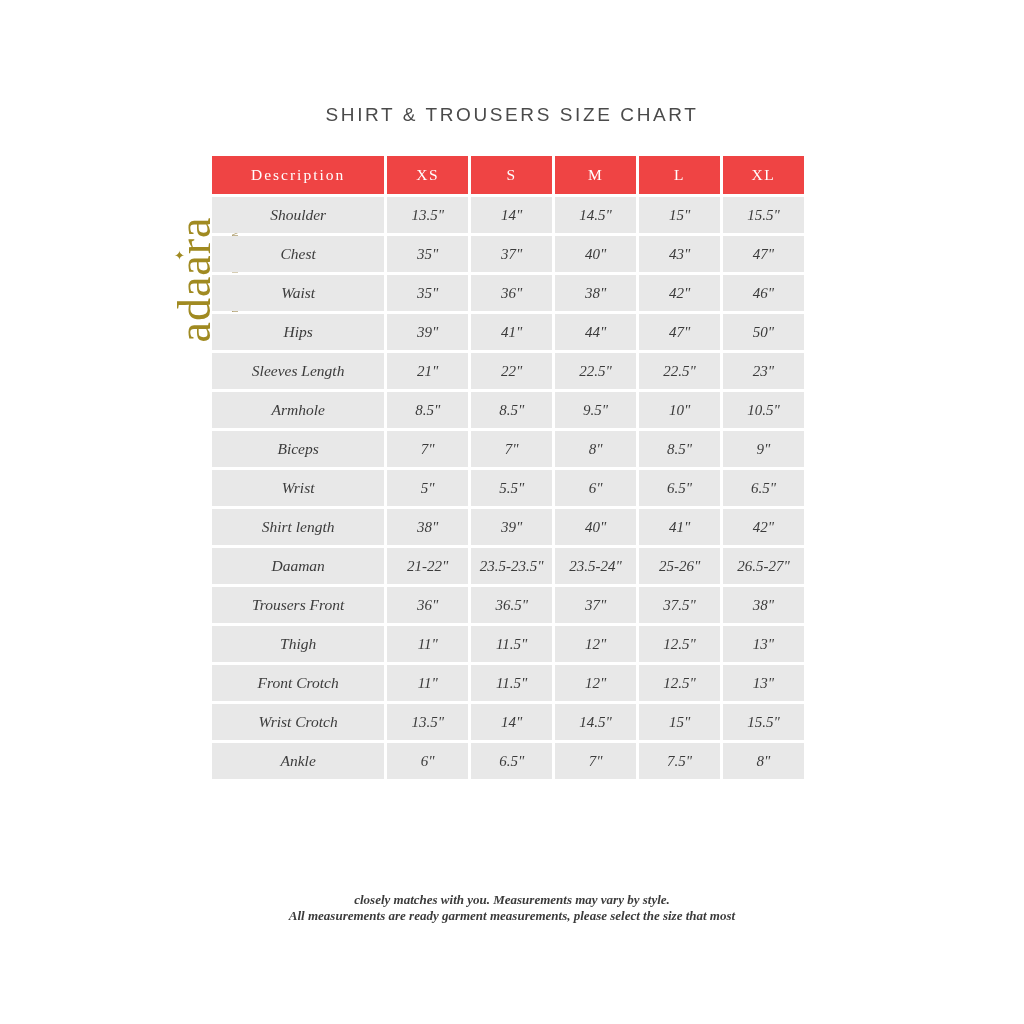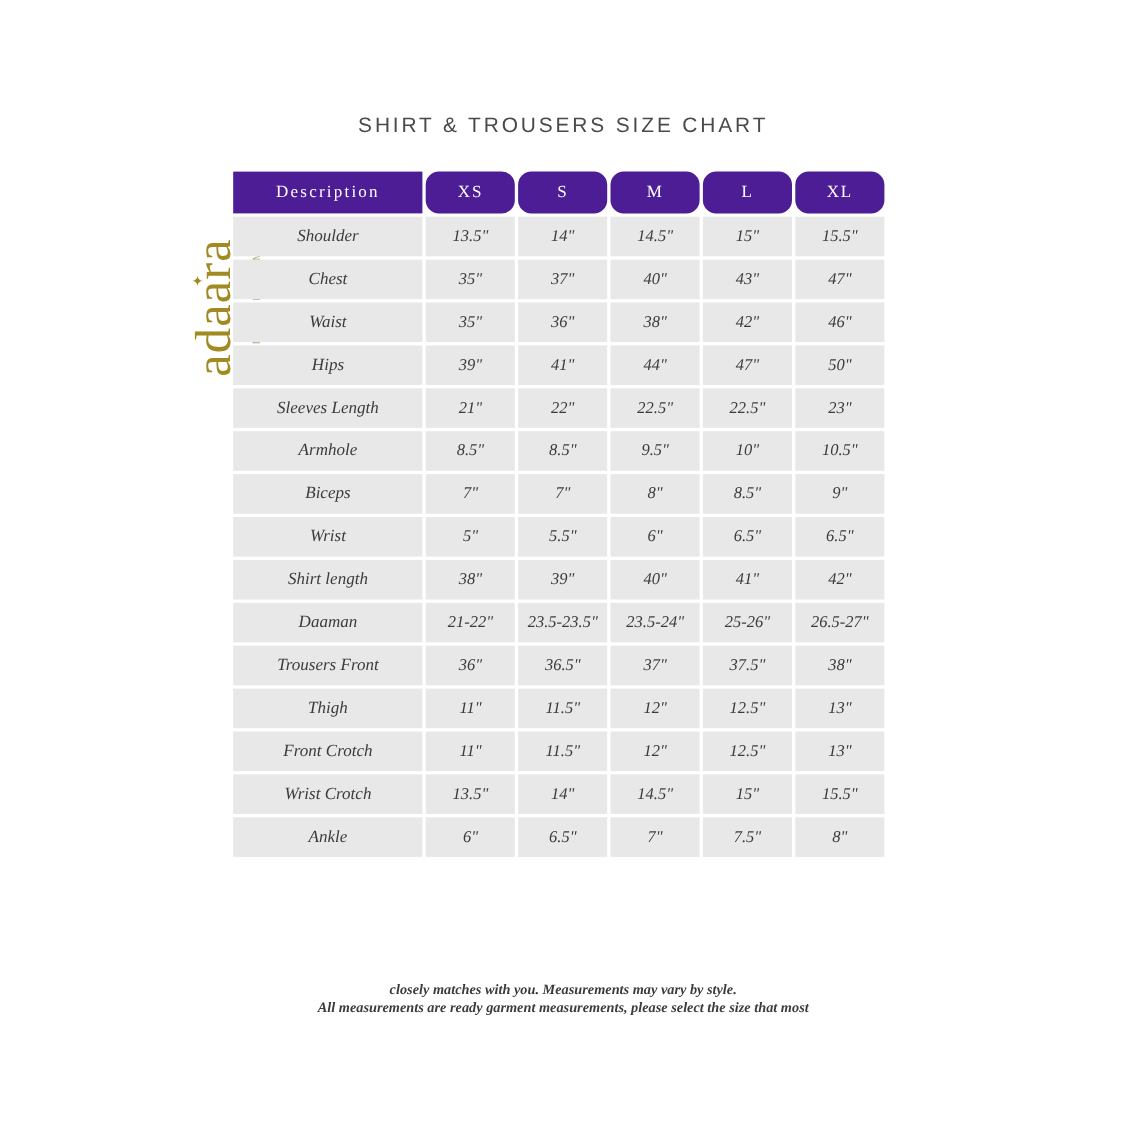"Description" thead th { background: #4c1d95 -> #ef4444 }
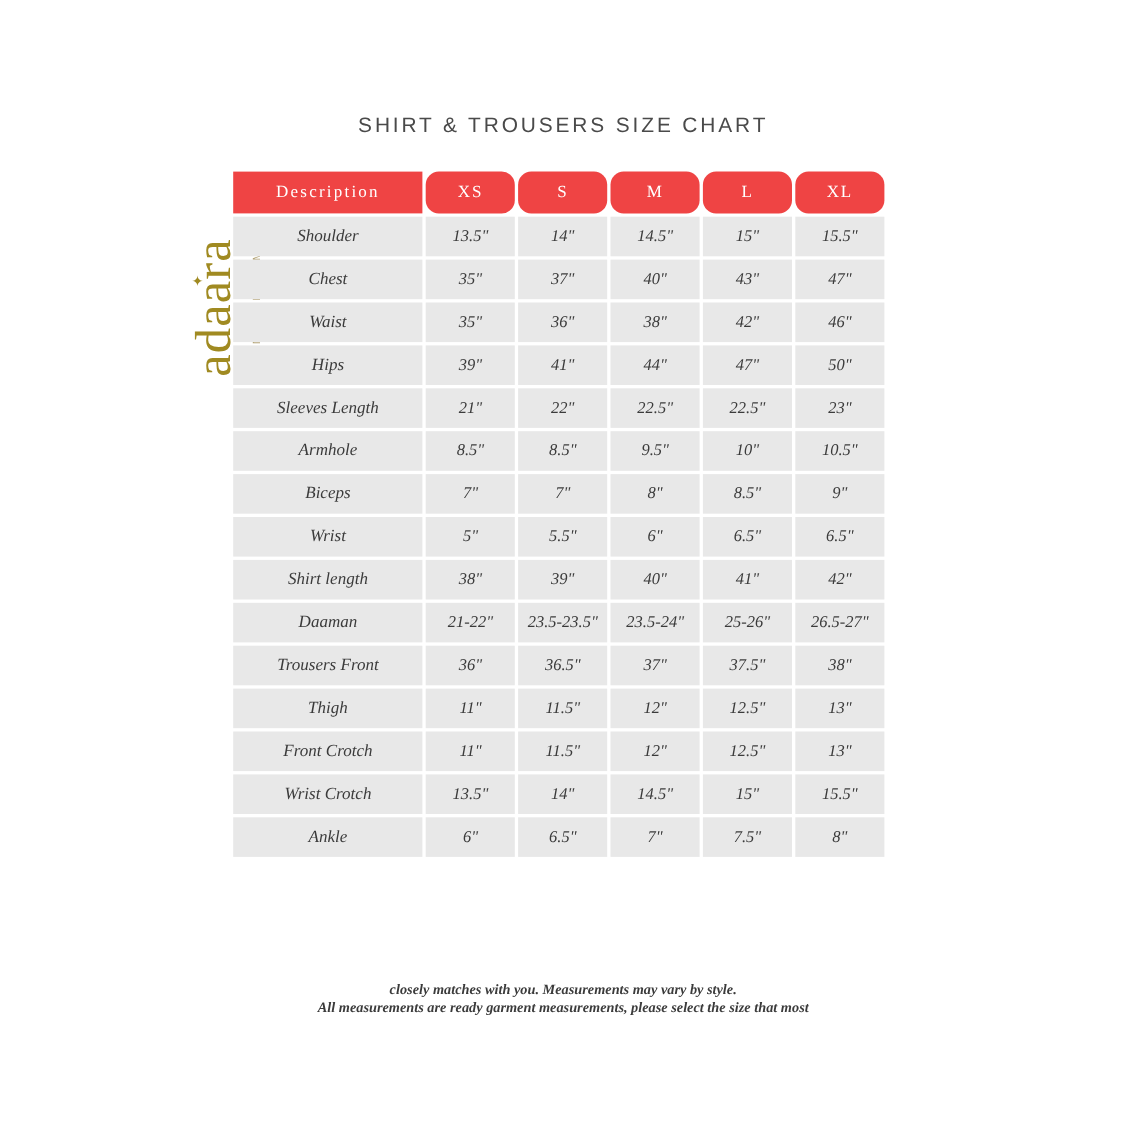"XS" thead th.size-col { border-radius: 12px -> none }
